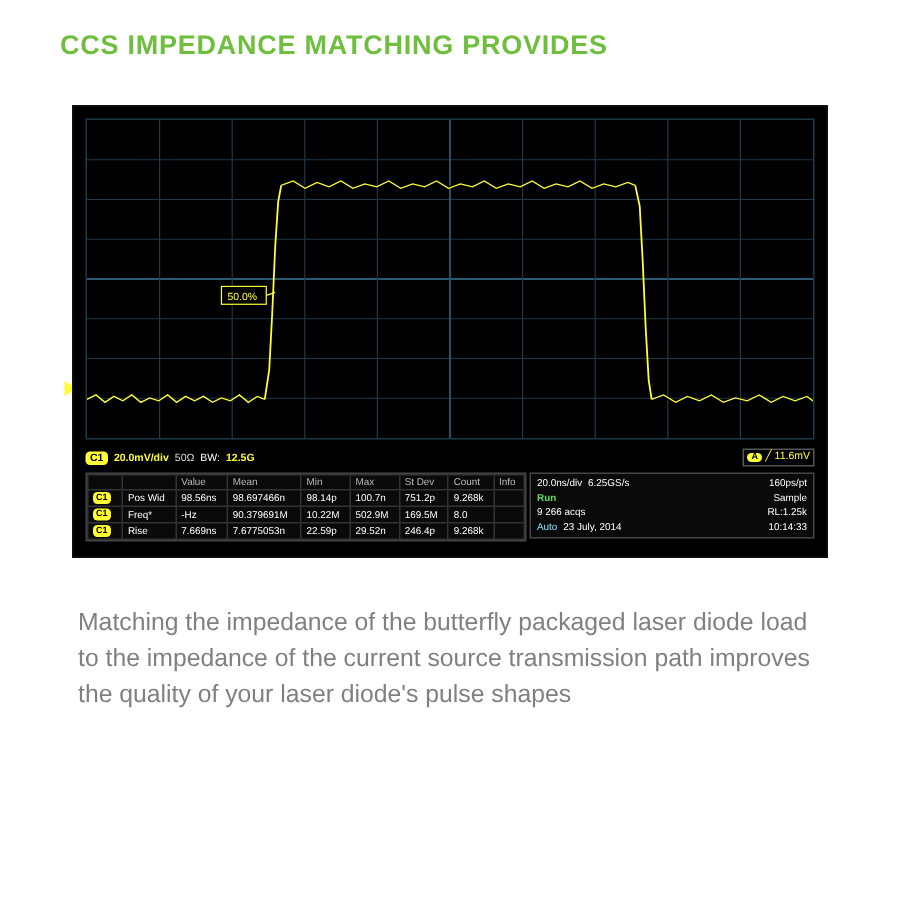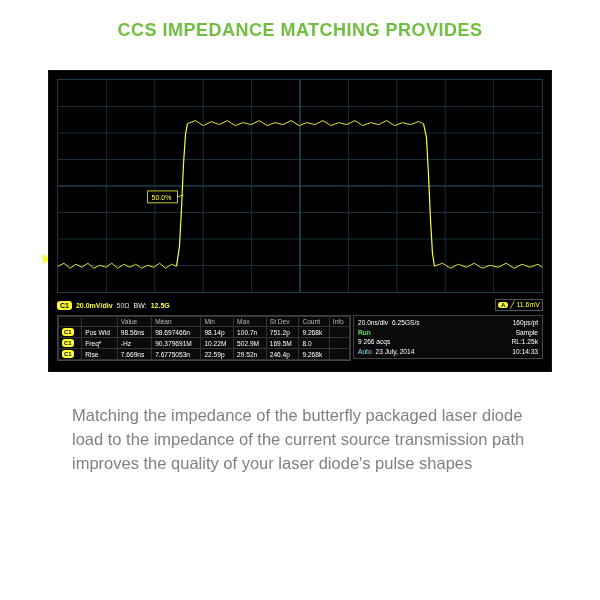"CCS IMPEDANCE MATCHING PROVIDES" .heading { text-align: center -> none }
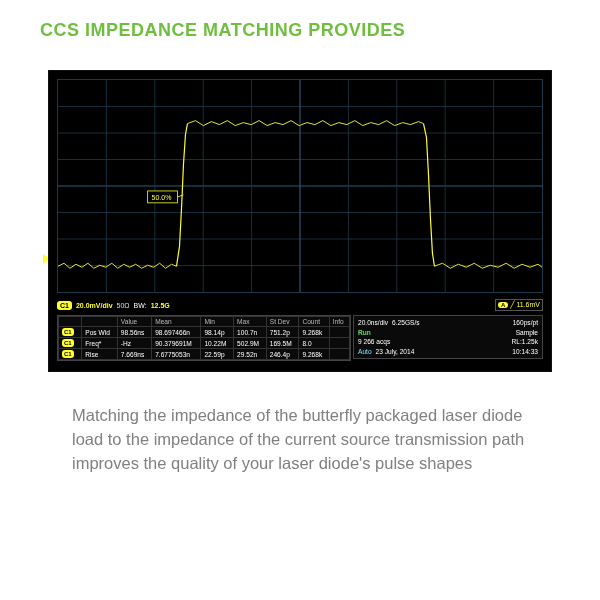"Matching the impedance of the" .desc { padding: 32px 52px 0 72px -> 32px 52px 0 52px }
